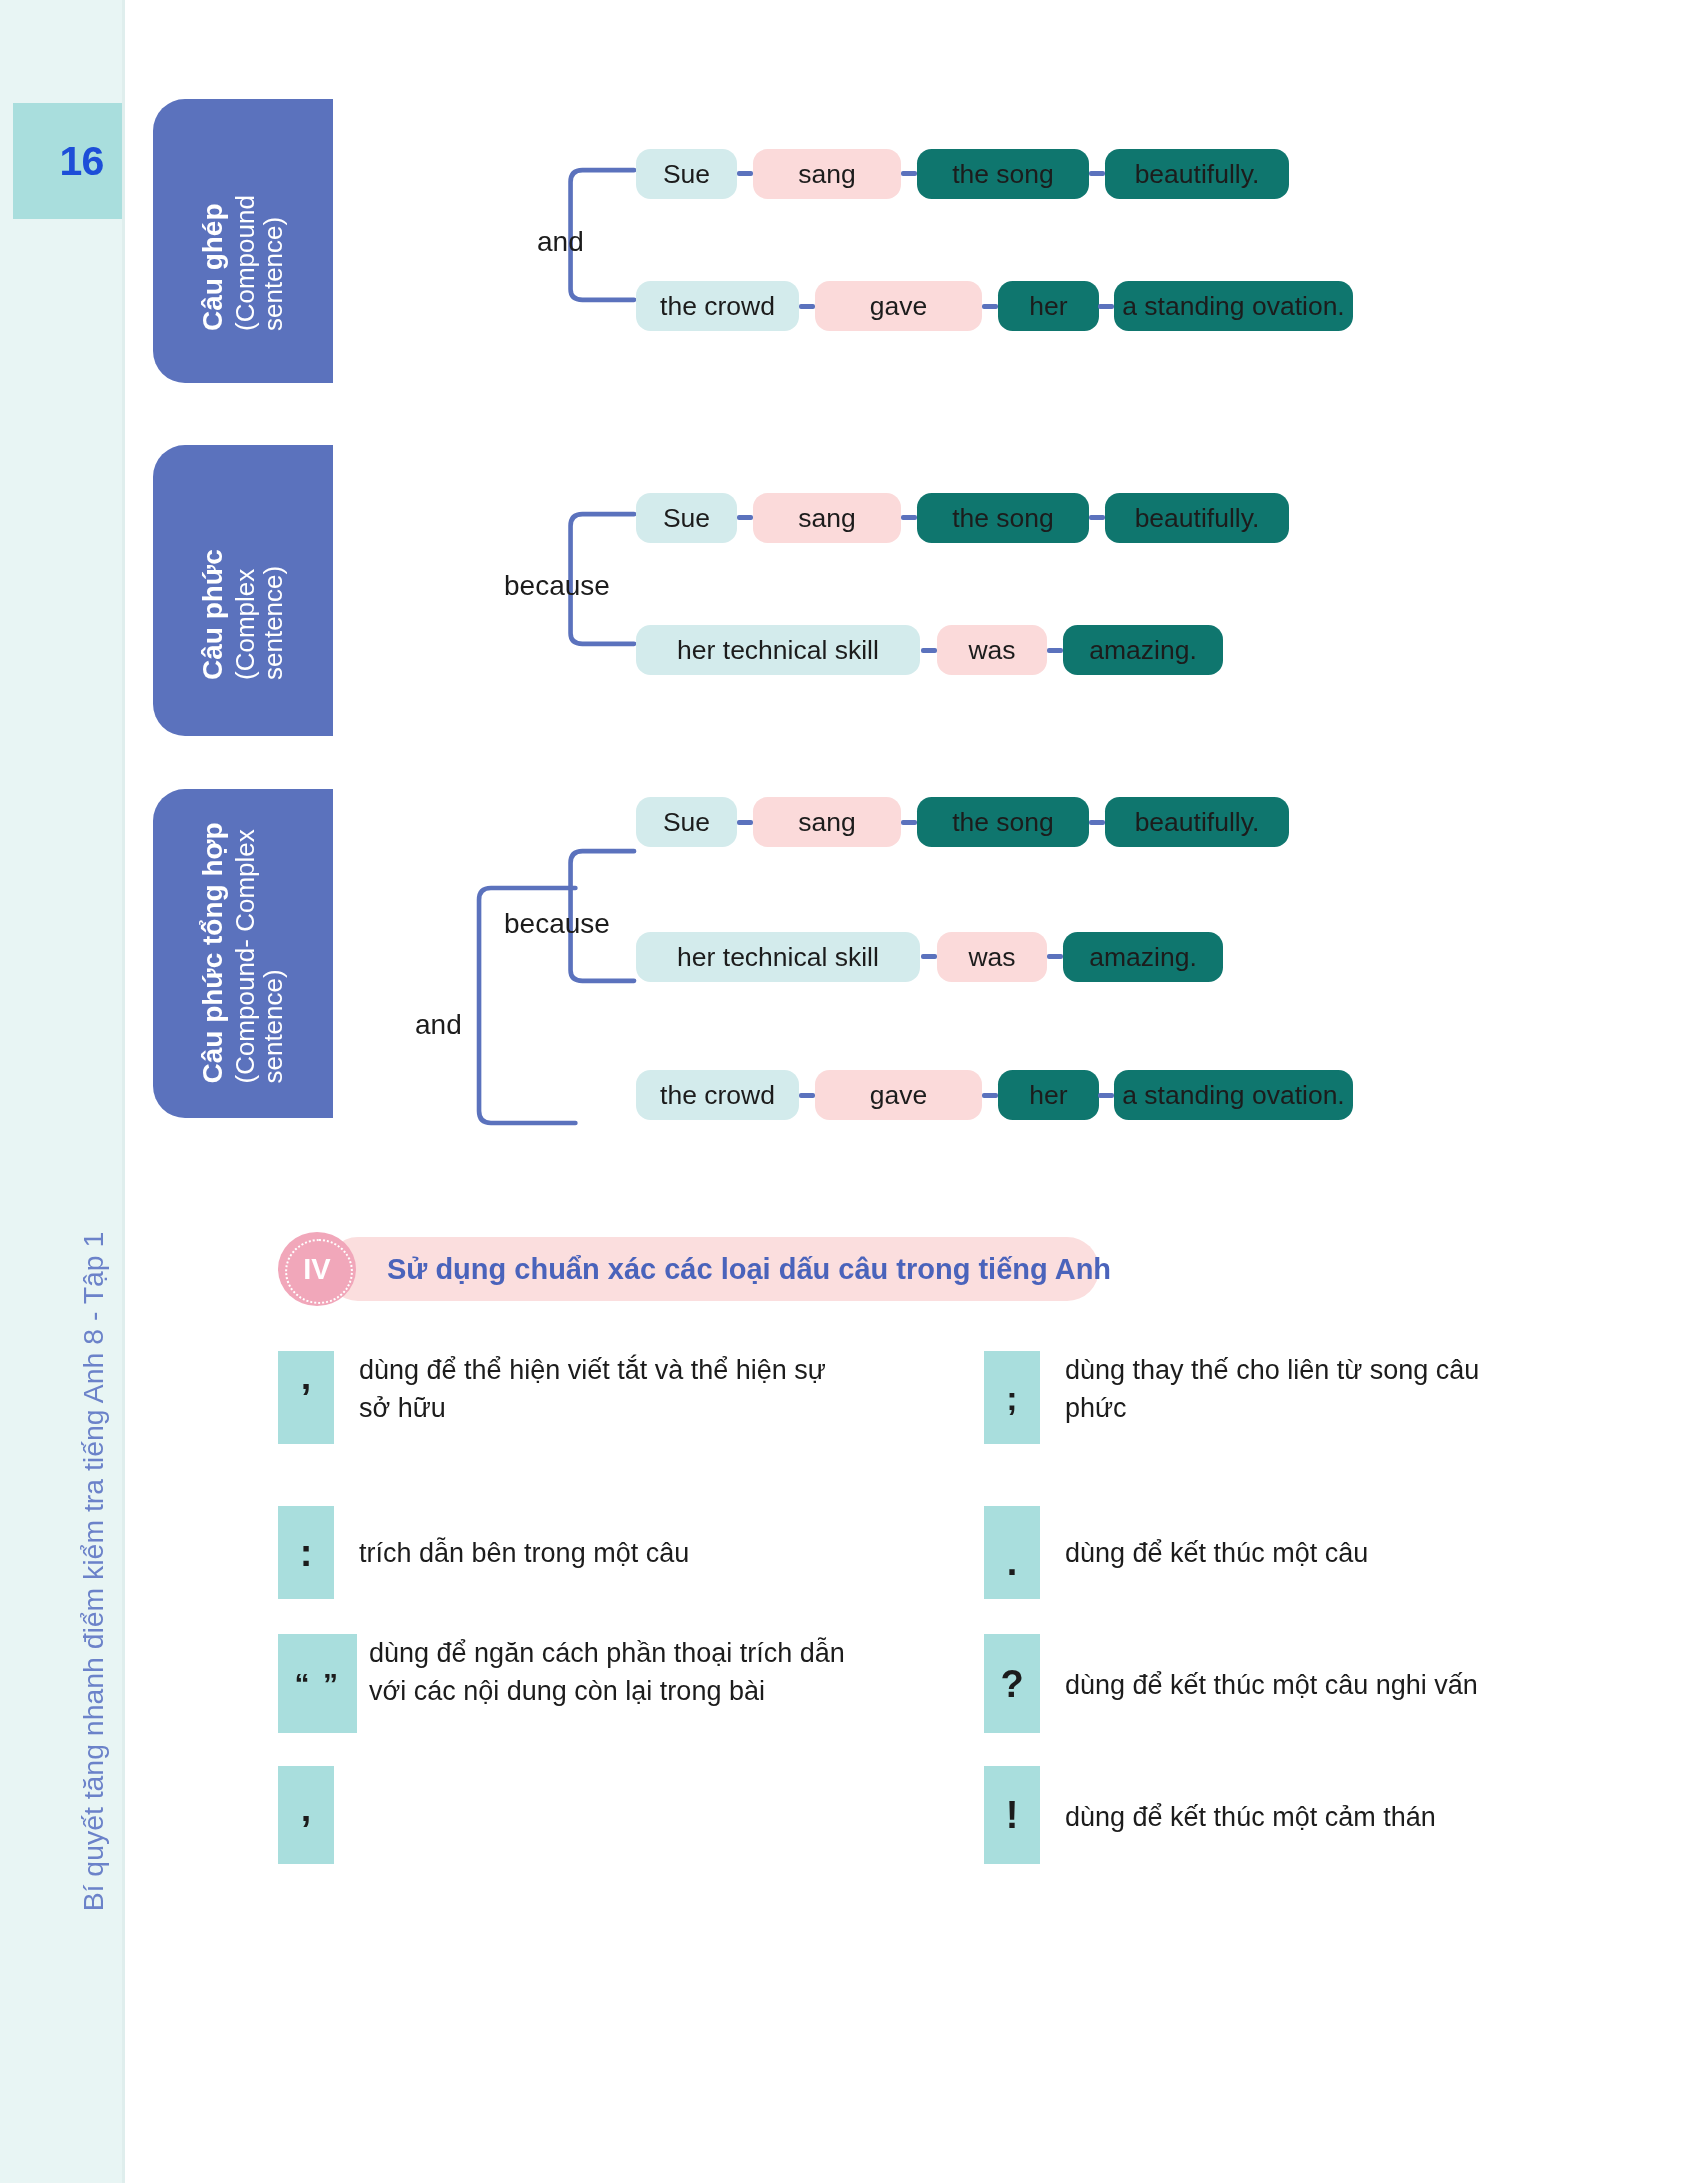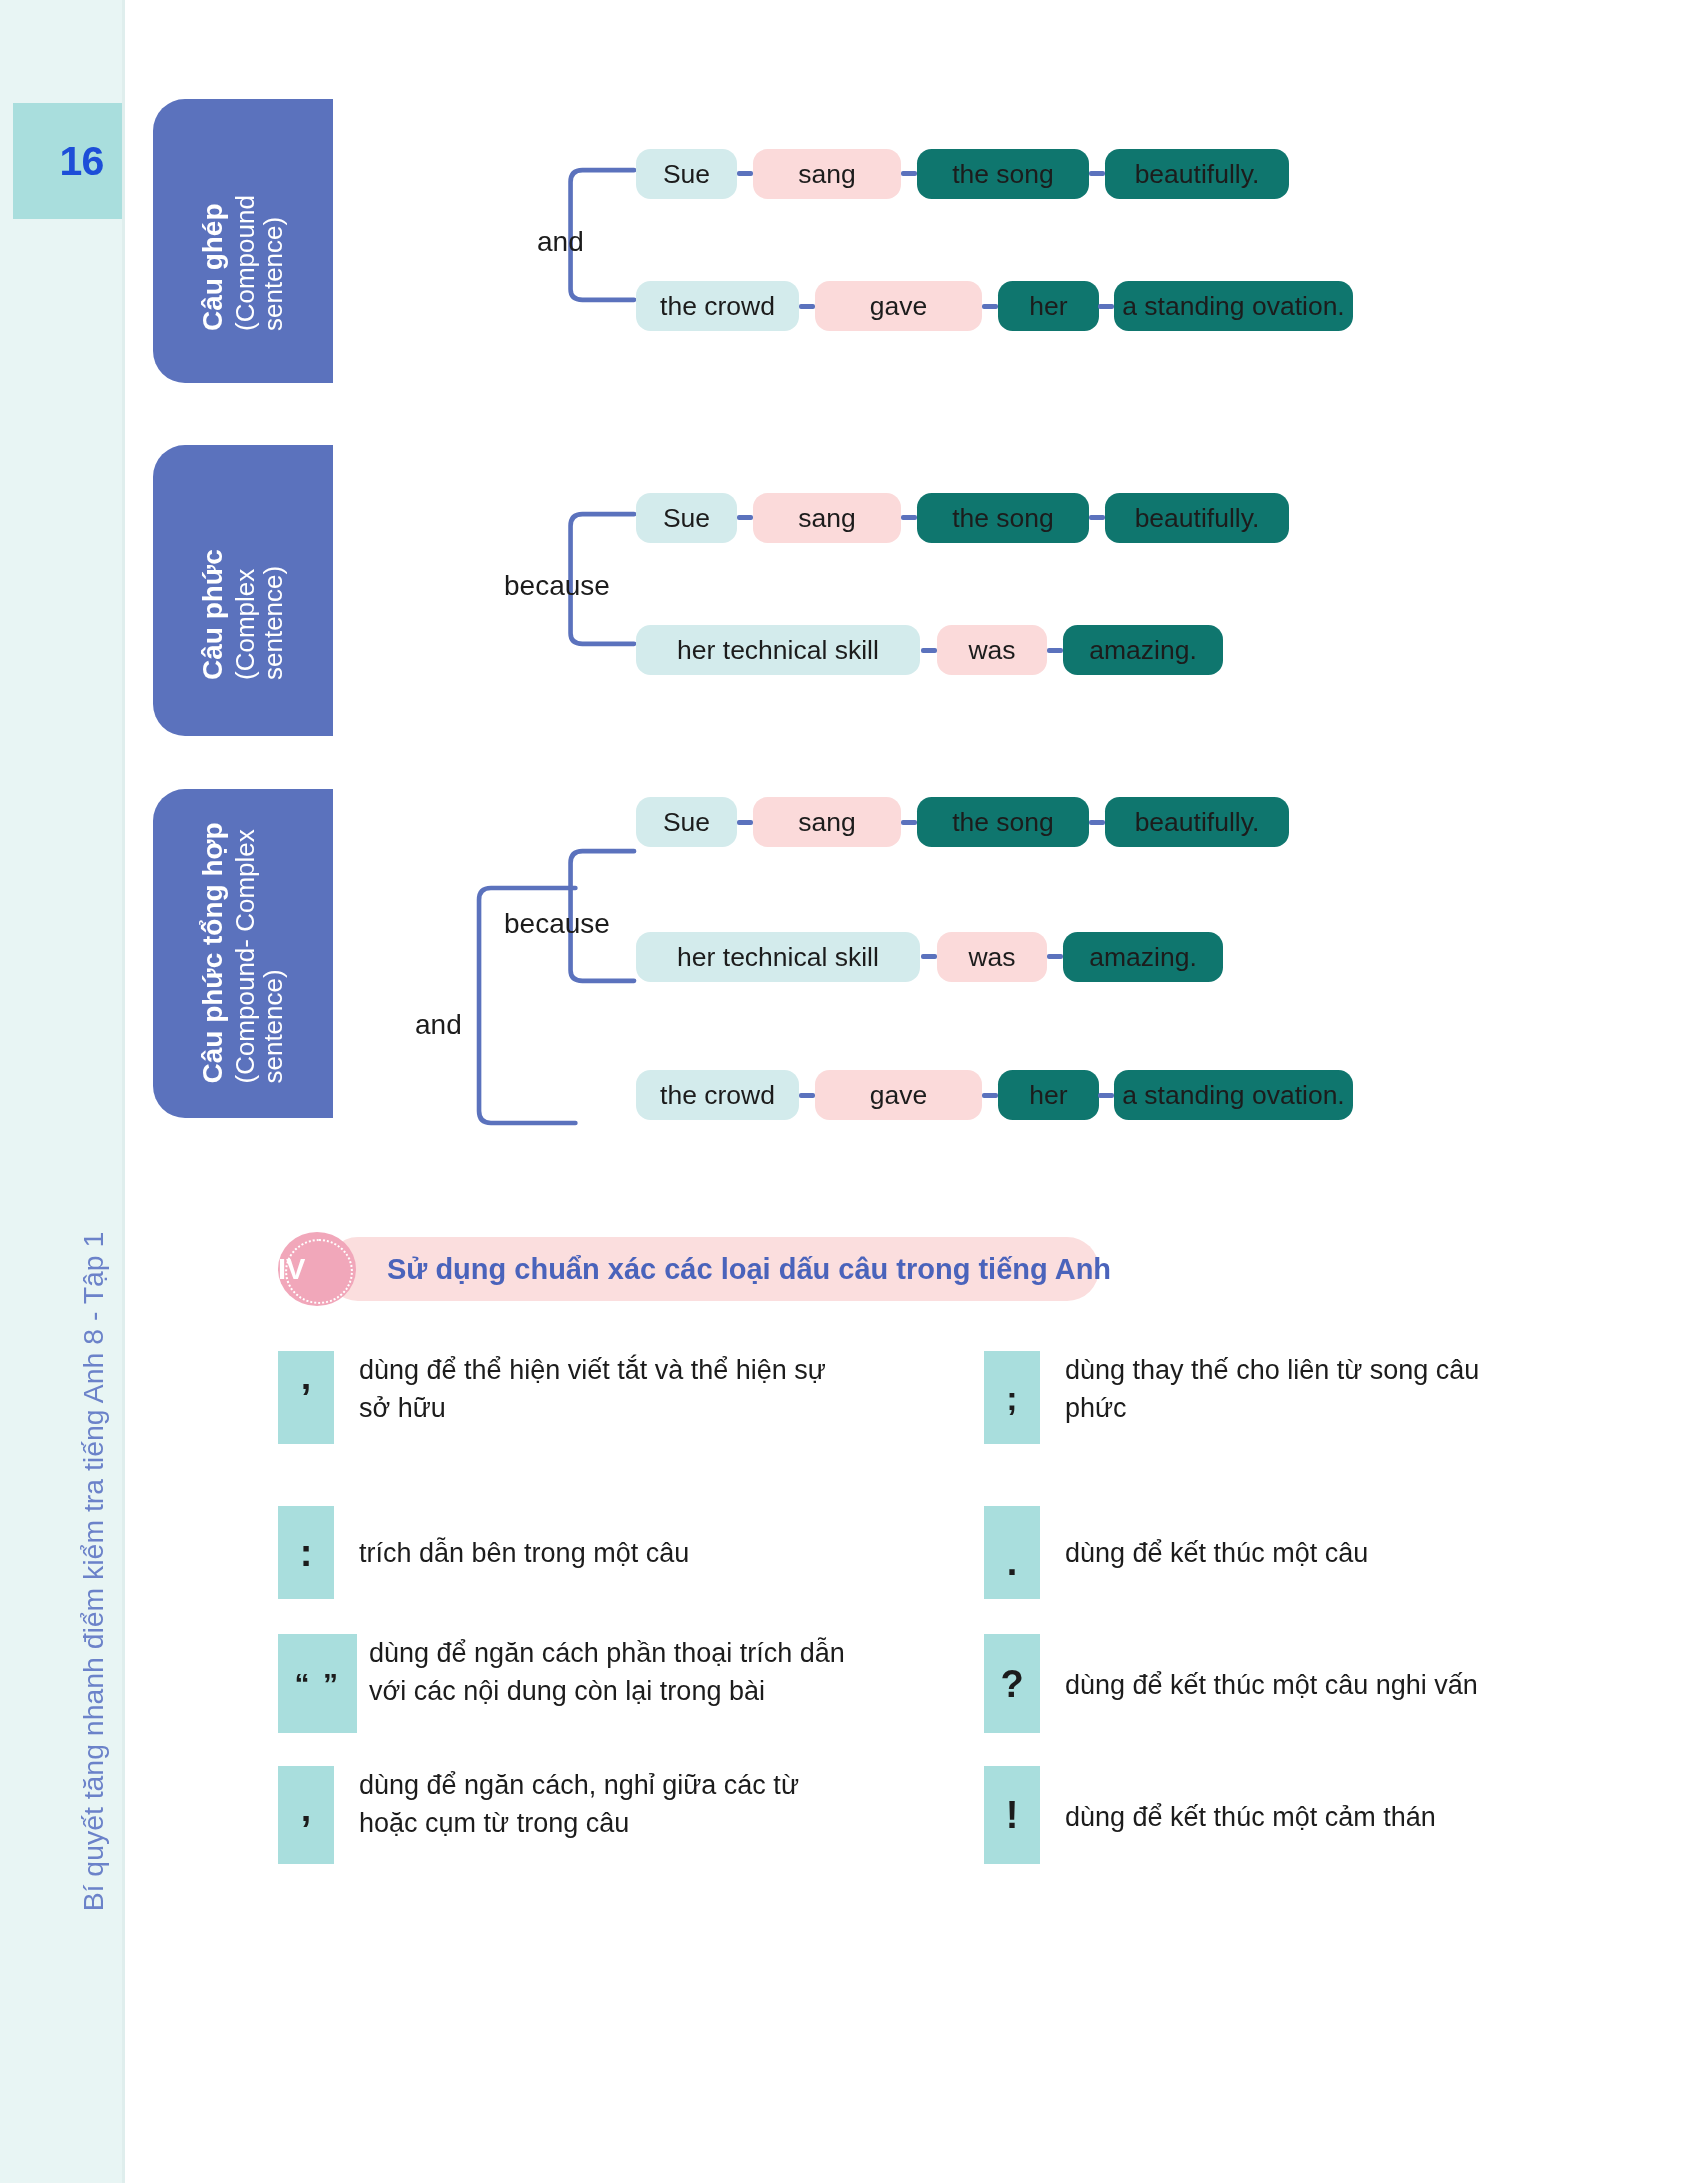"IV" .sec-badge { justify-content: none -> center }
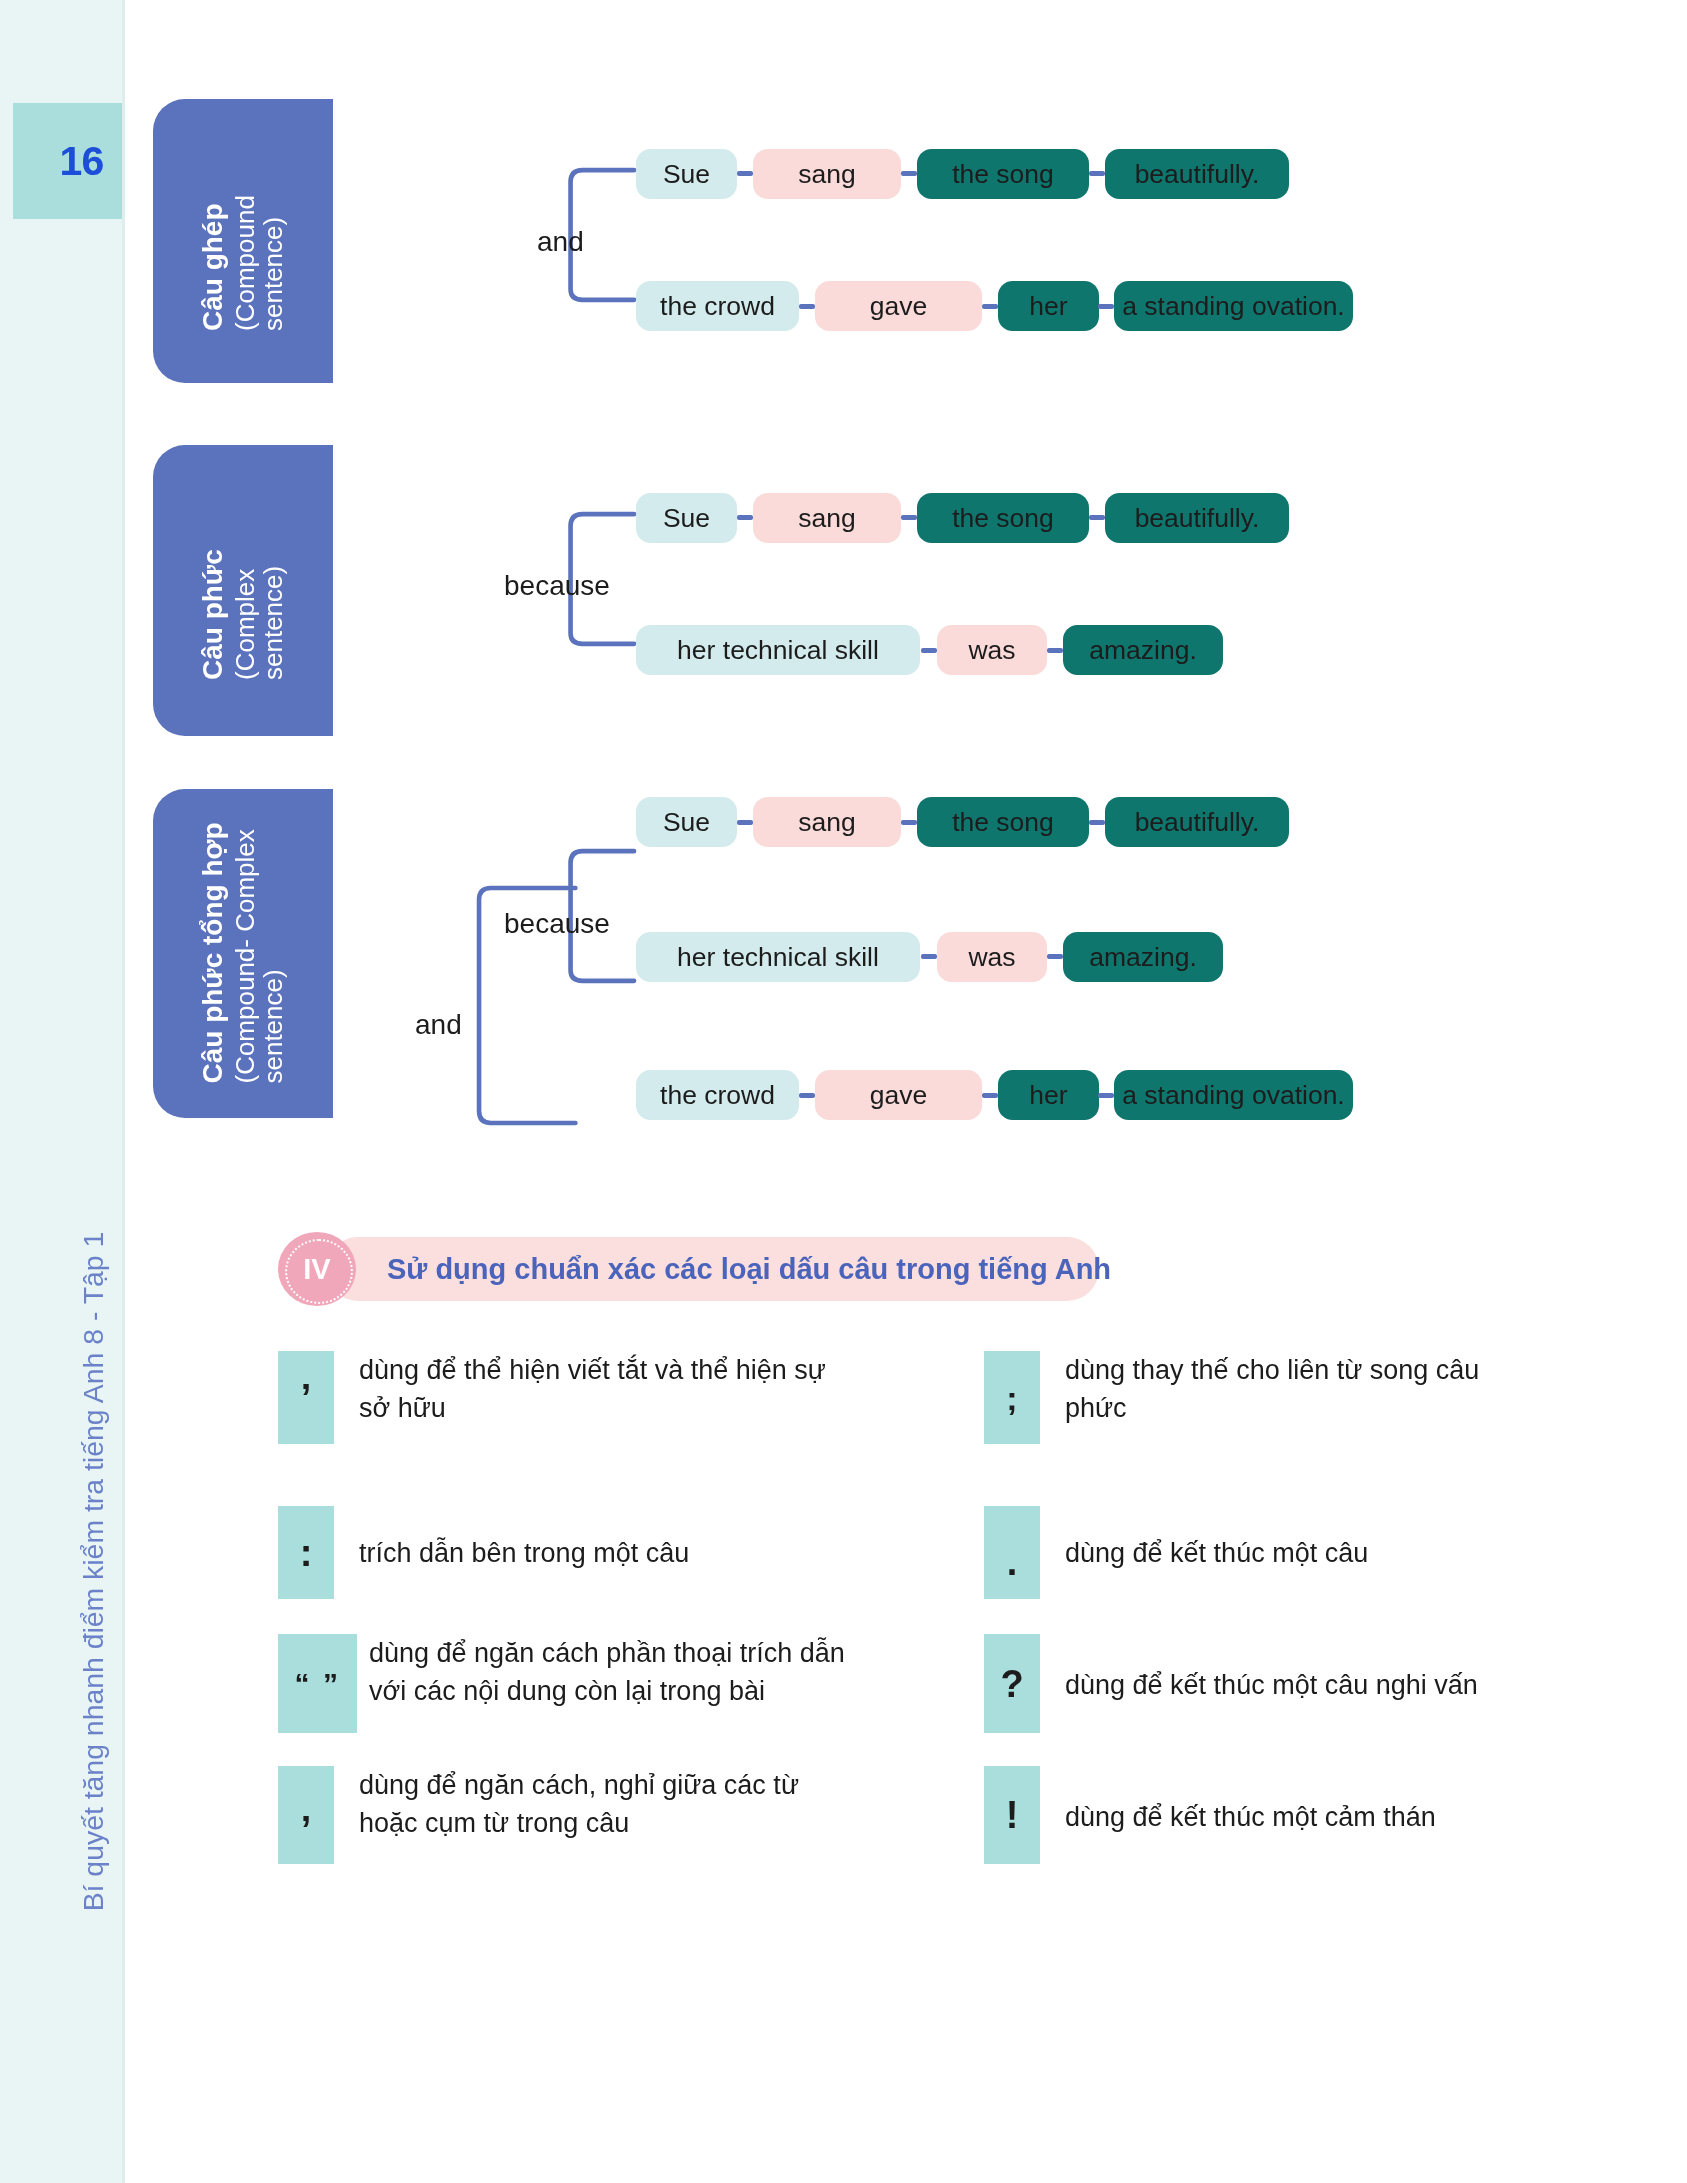"dùng để ngăn cách, nghỉ" div.punc-text { html: <div>dùng để ngăn cách, nghỉ giữa các từ hoặc cụm từ trong câu</div> -> none }
